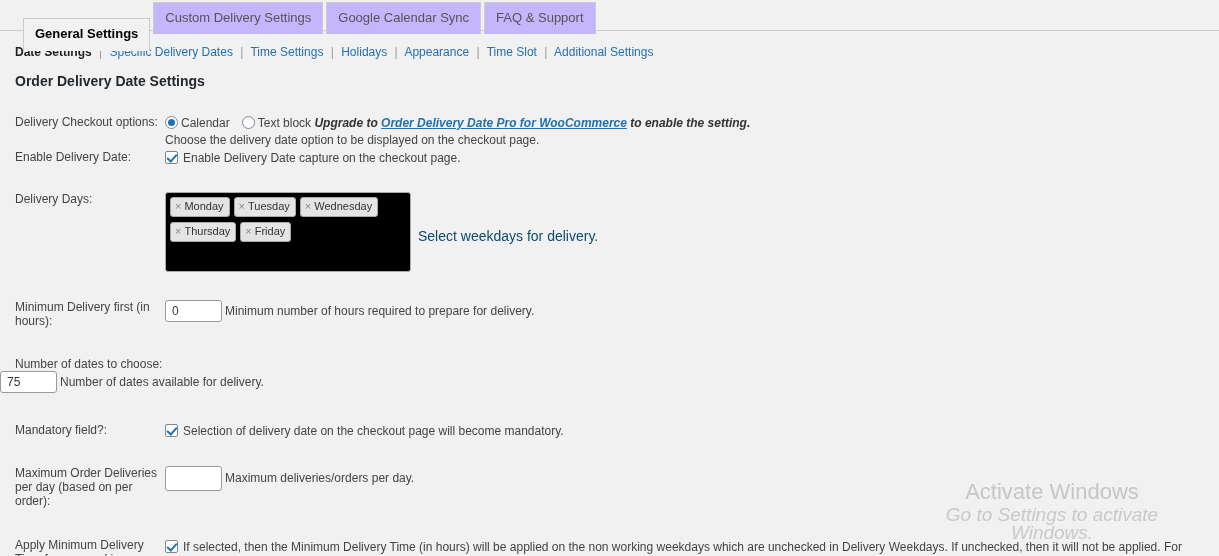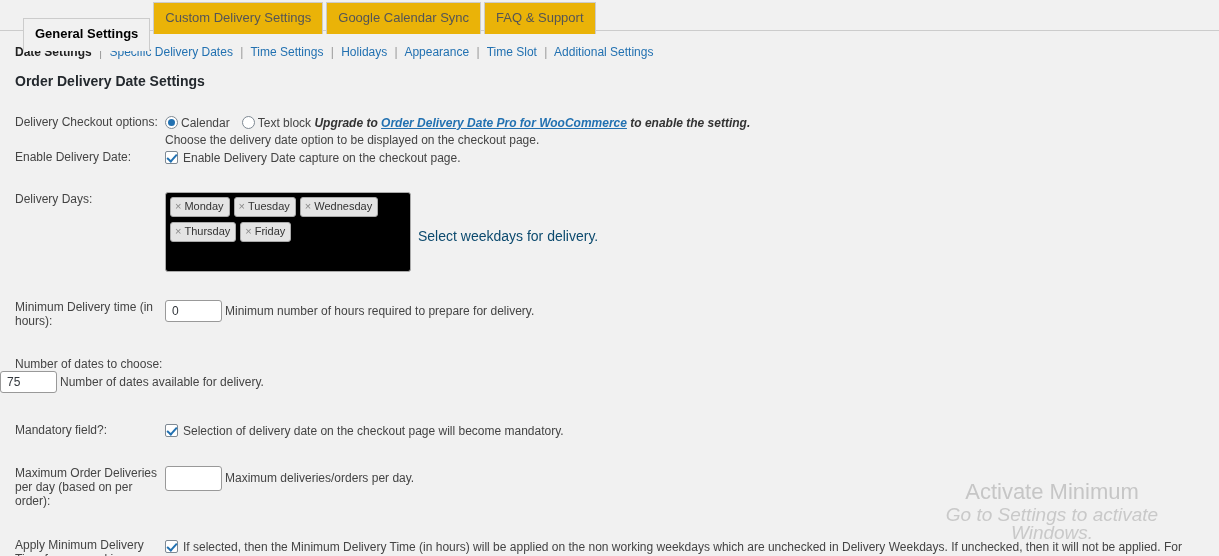"Custom Delivery Settings" .tab { background: #eab308 -> #c4b5fd }
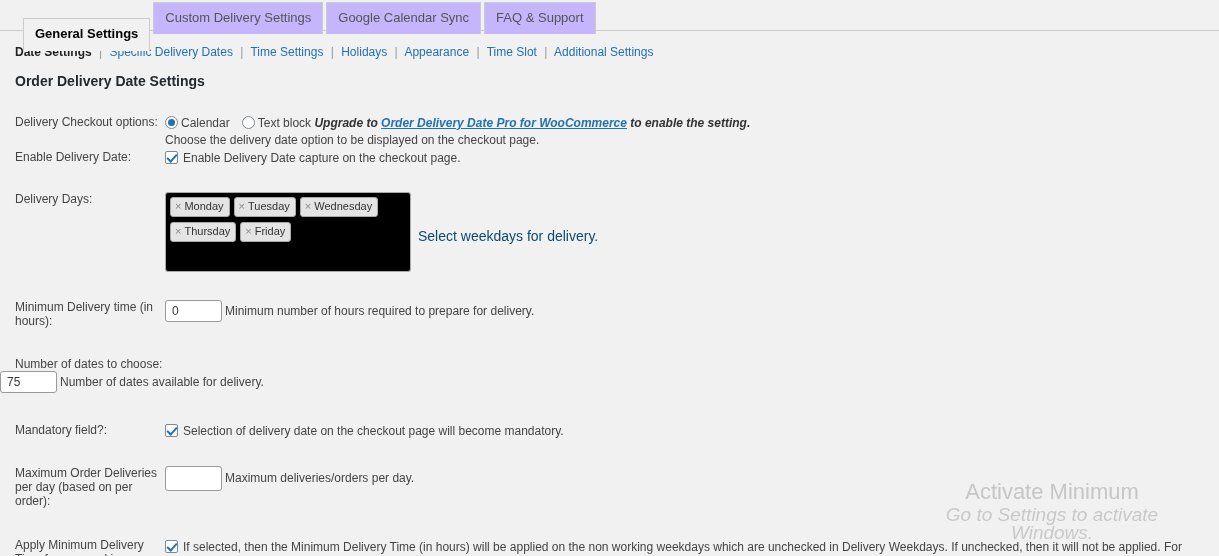"Minimum Delivery time (in hours):" div.lbl { text: time -> first }
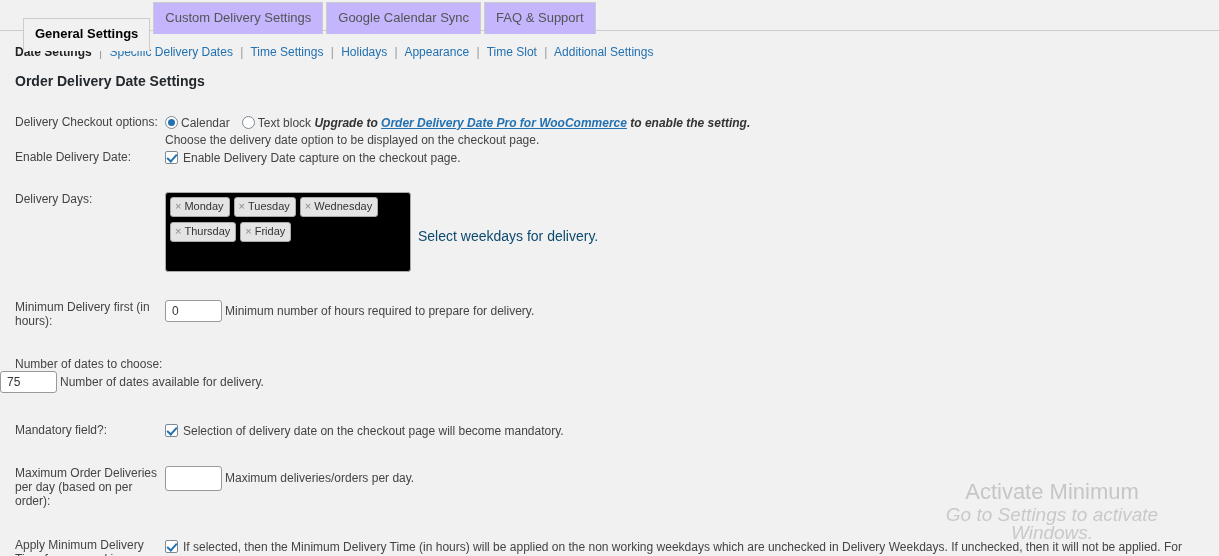"Activate Minimum" div.wm-title { text: Minimum -> Windows }
